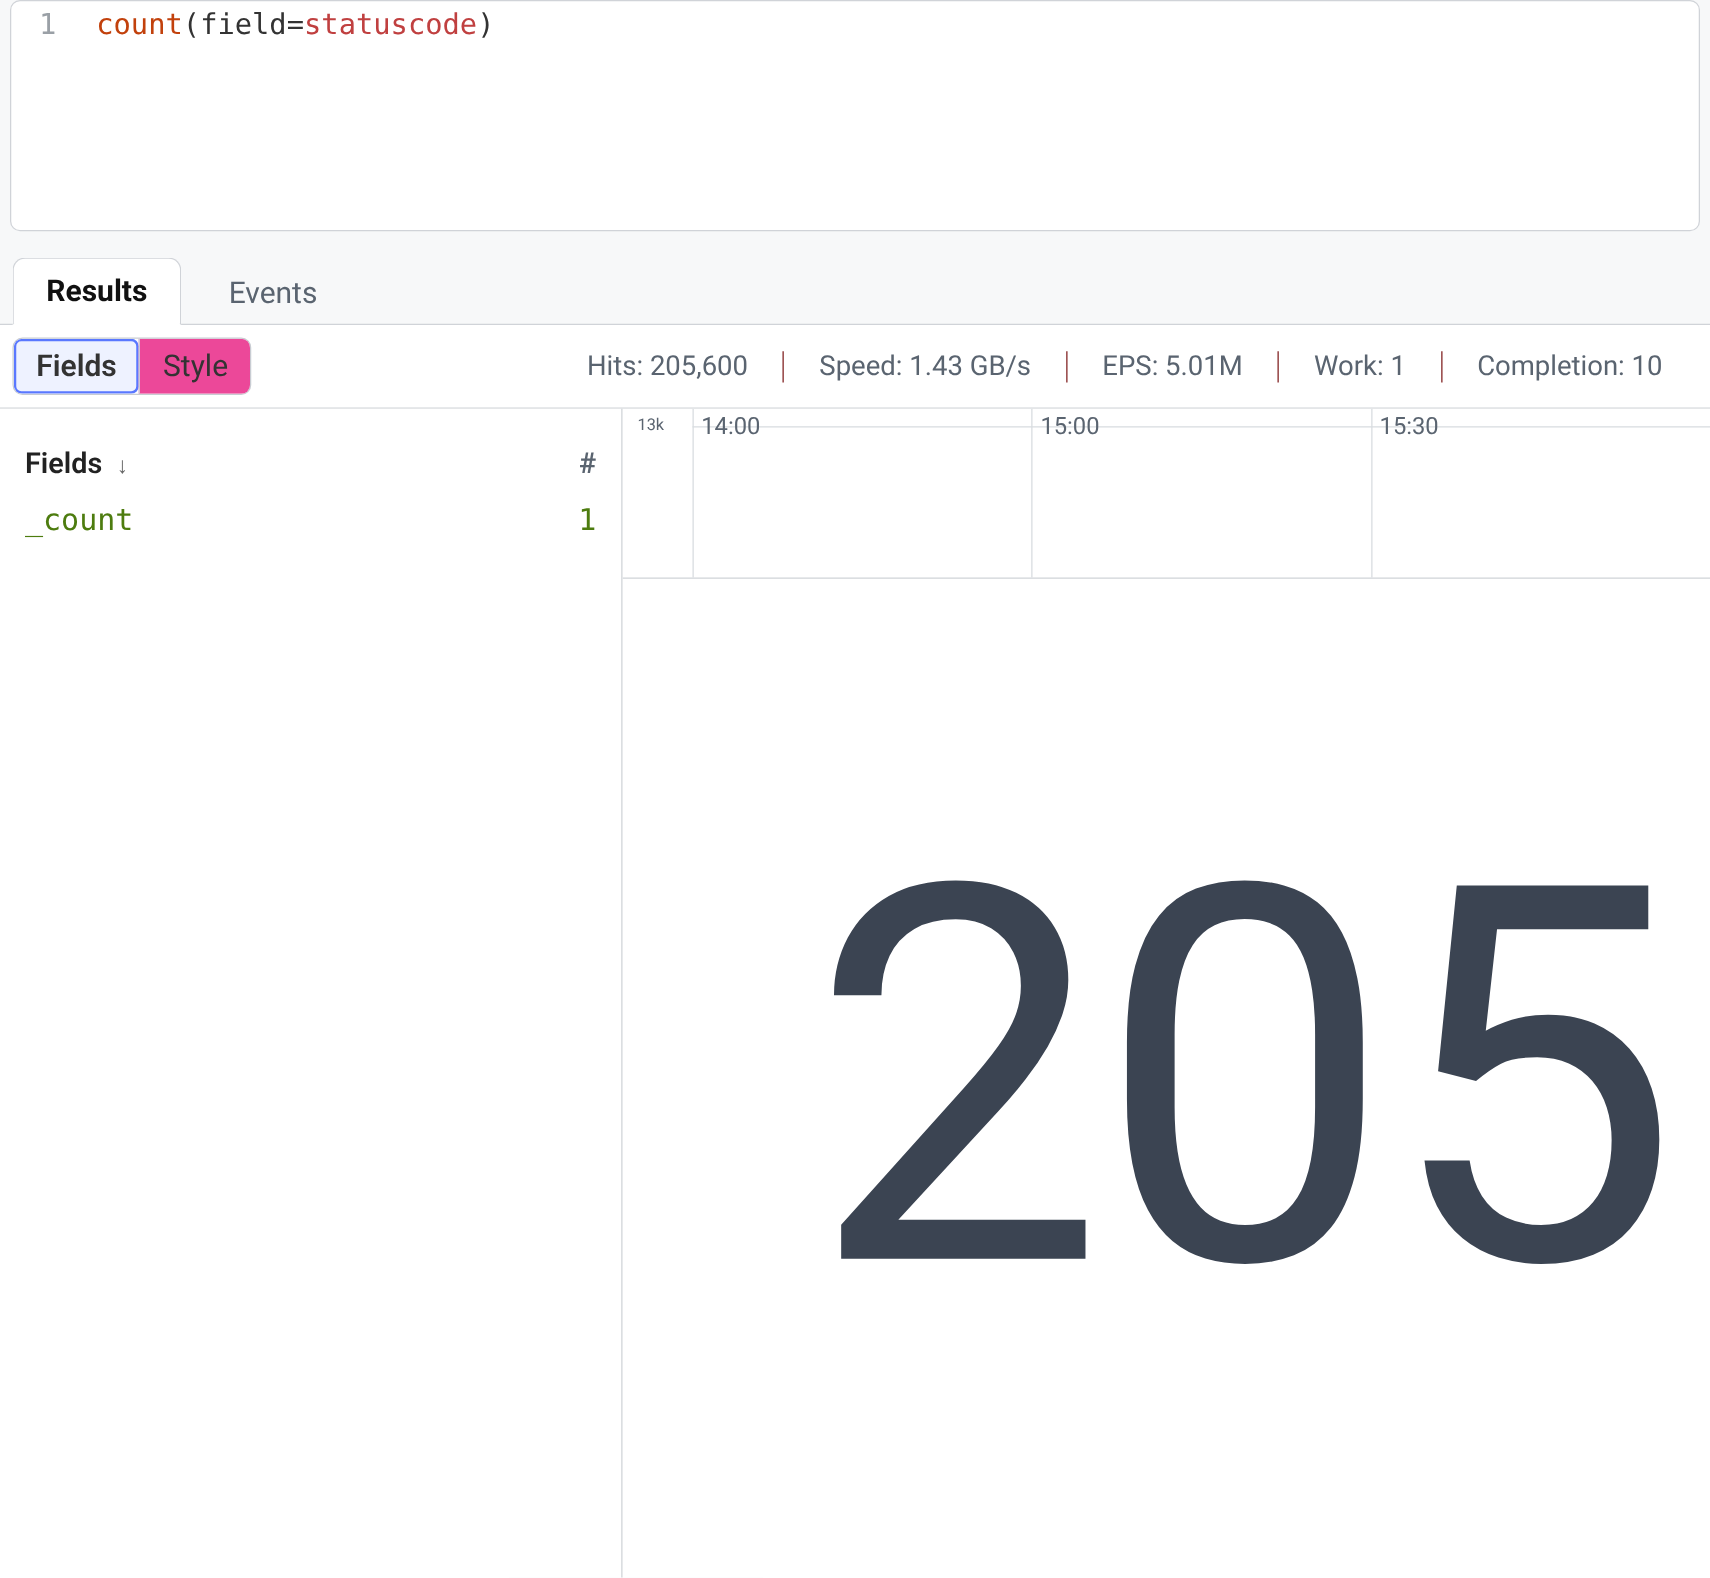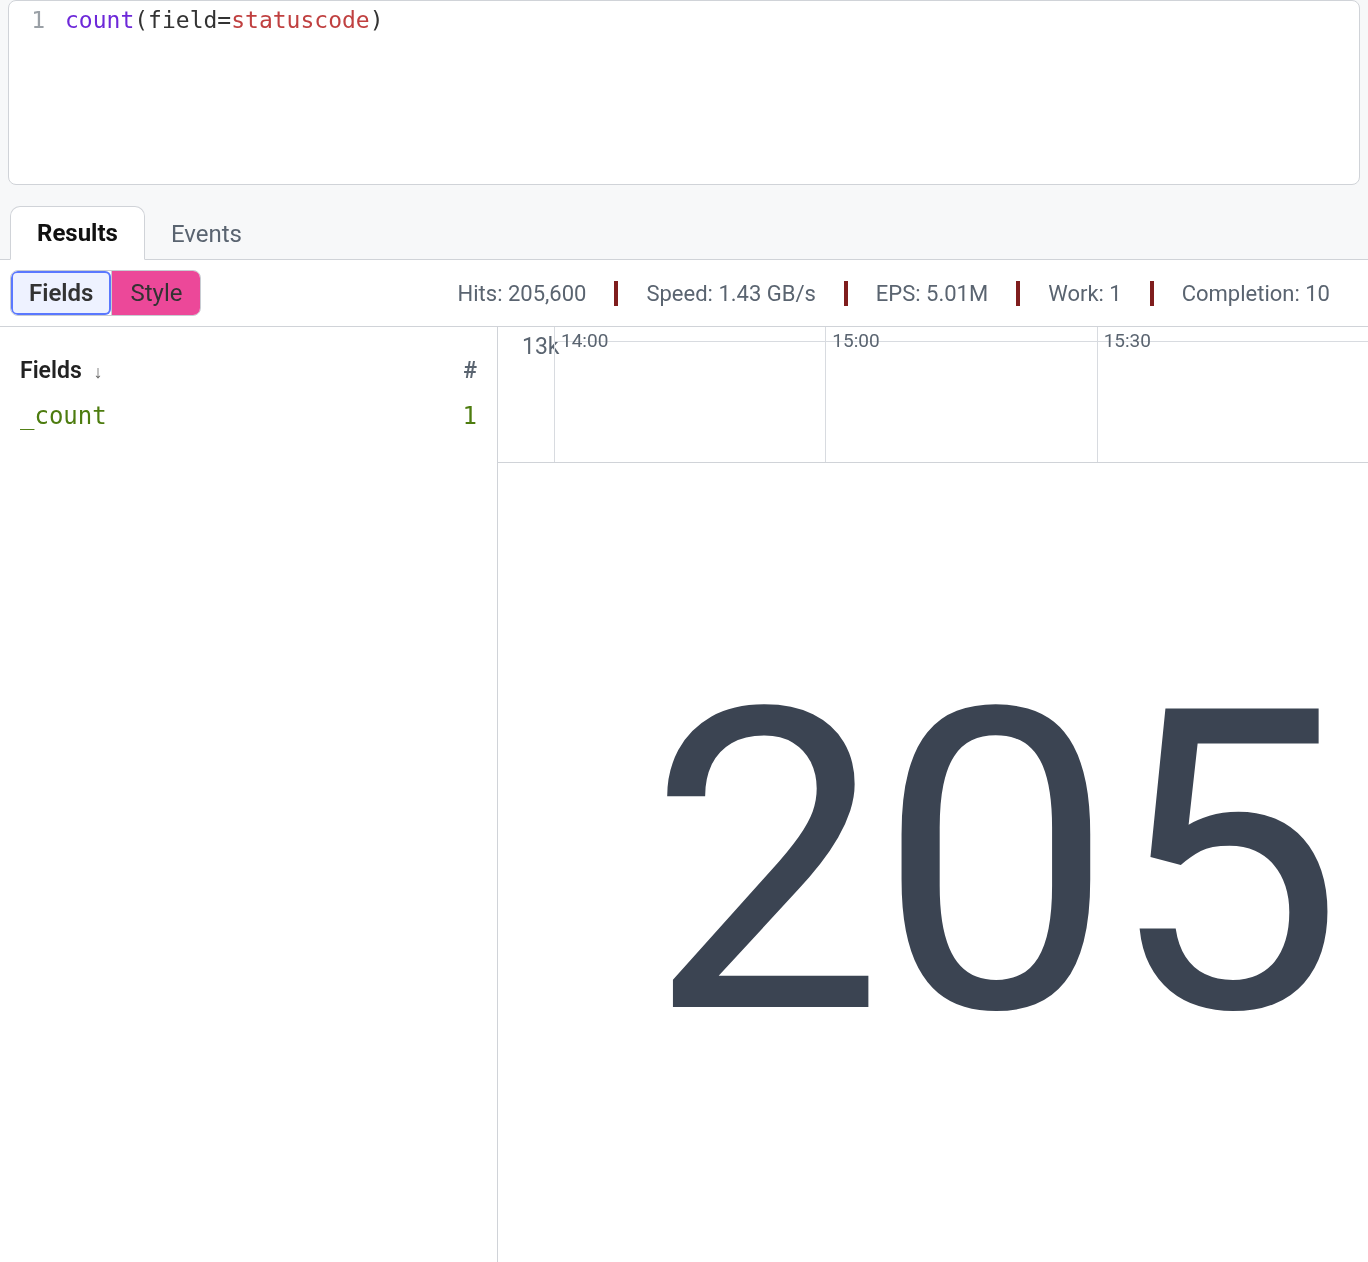"count" .tok-func { color: #6d28d9 -> #c2410c; margin-left: none -> 12px }
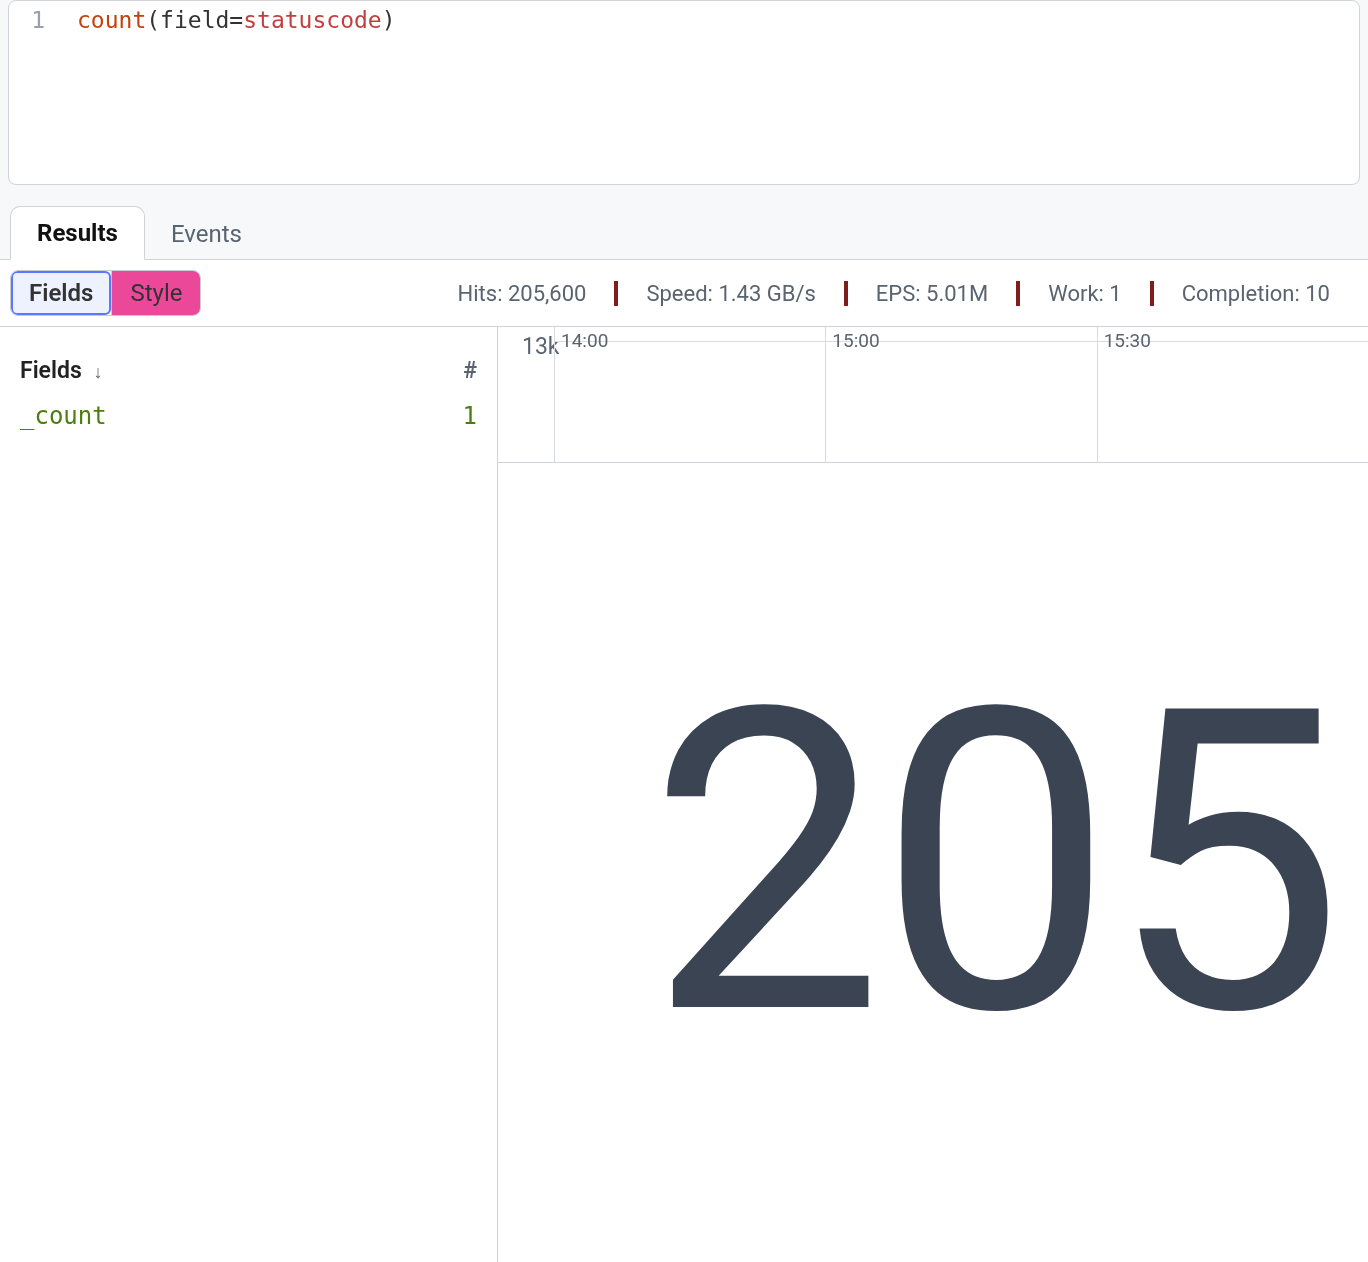"Results" .tabs-row { gap: 0 -> 12px }
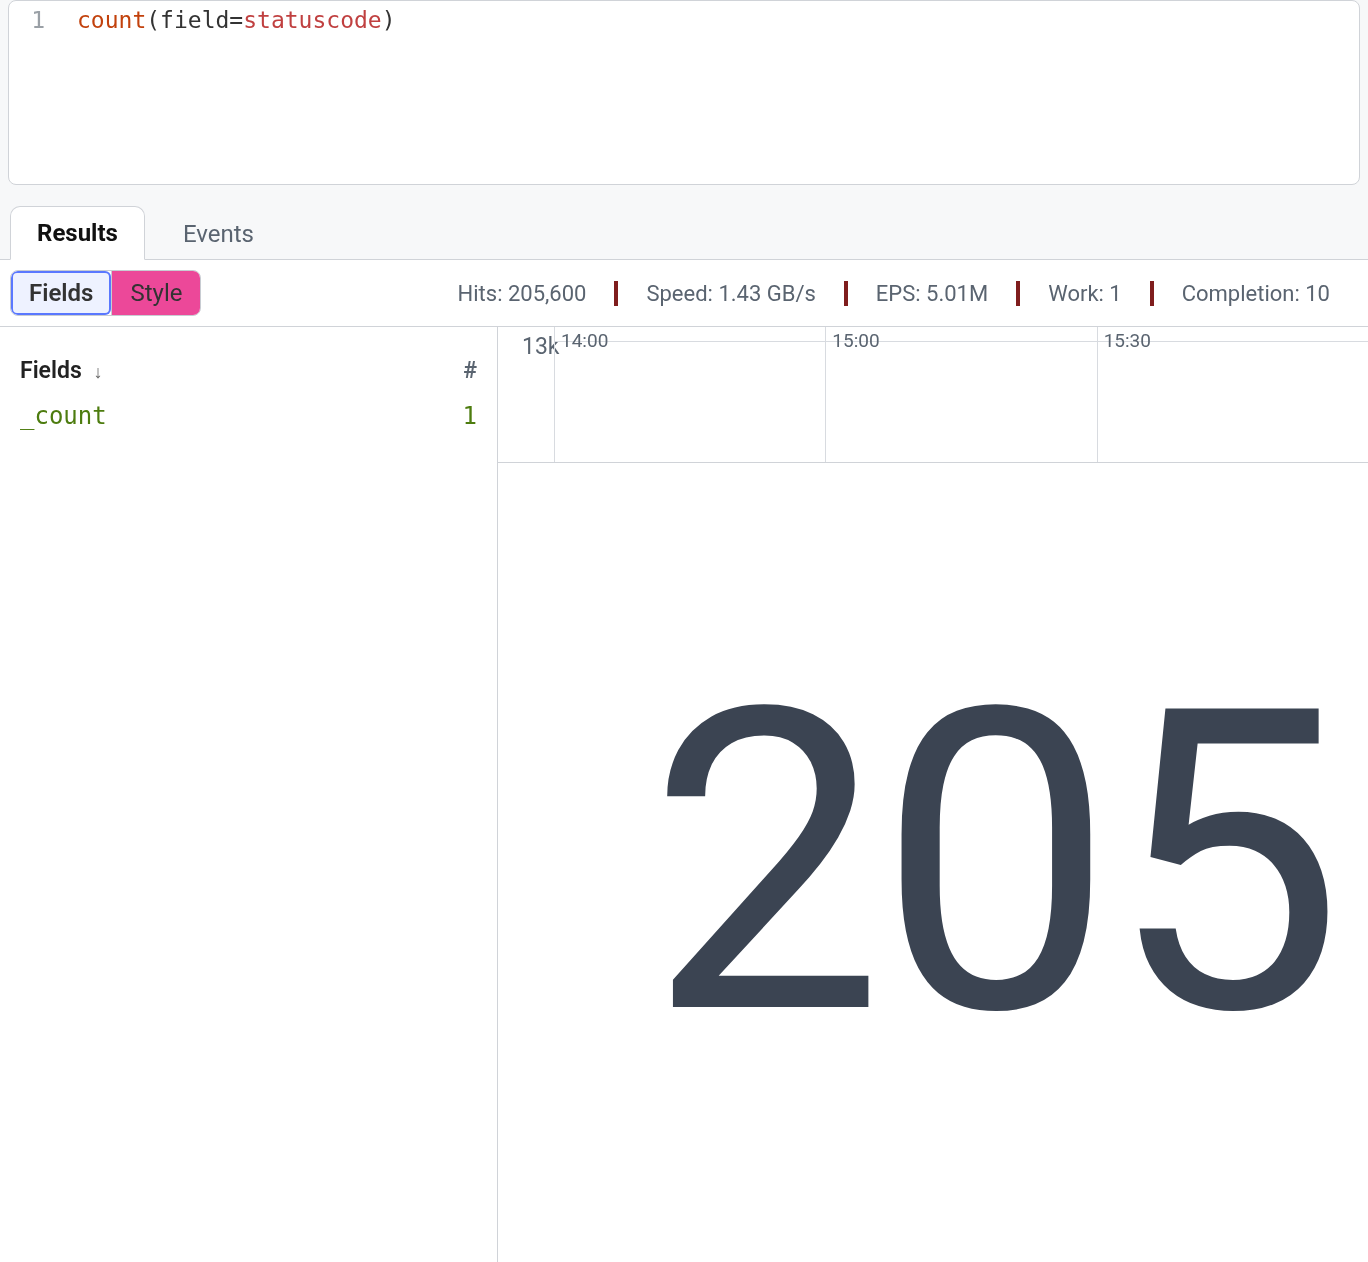"Speed: 1.43 GB/s" .stat + .stat { border-left: 4px solid #7f1d1d -> 1px solid #7f1d1d }
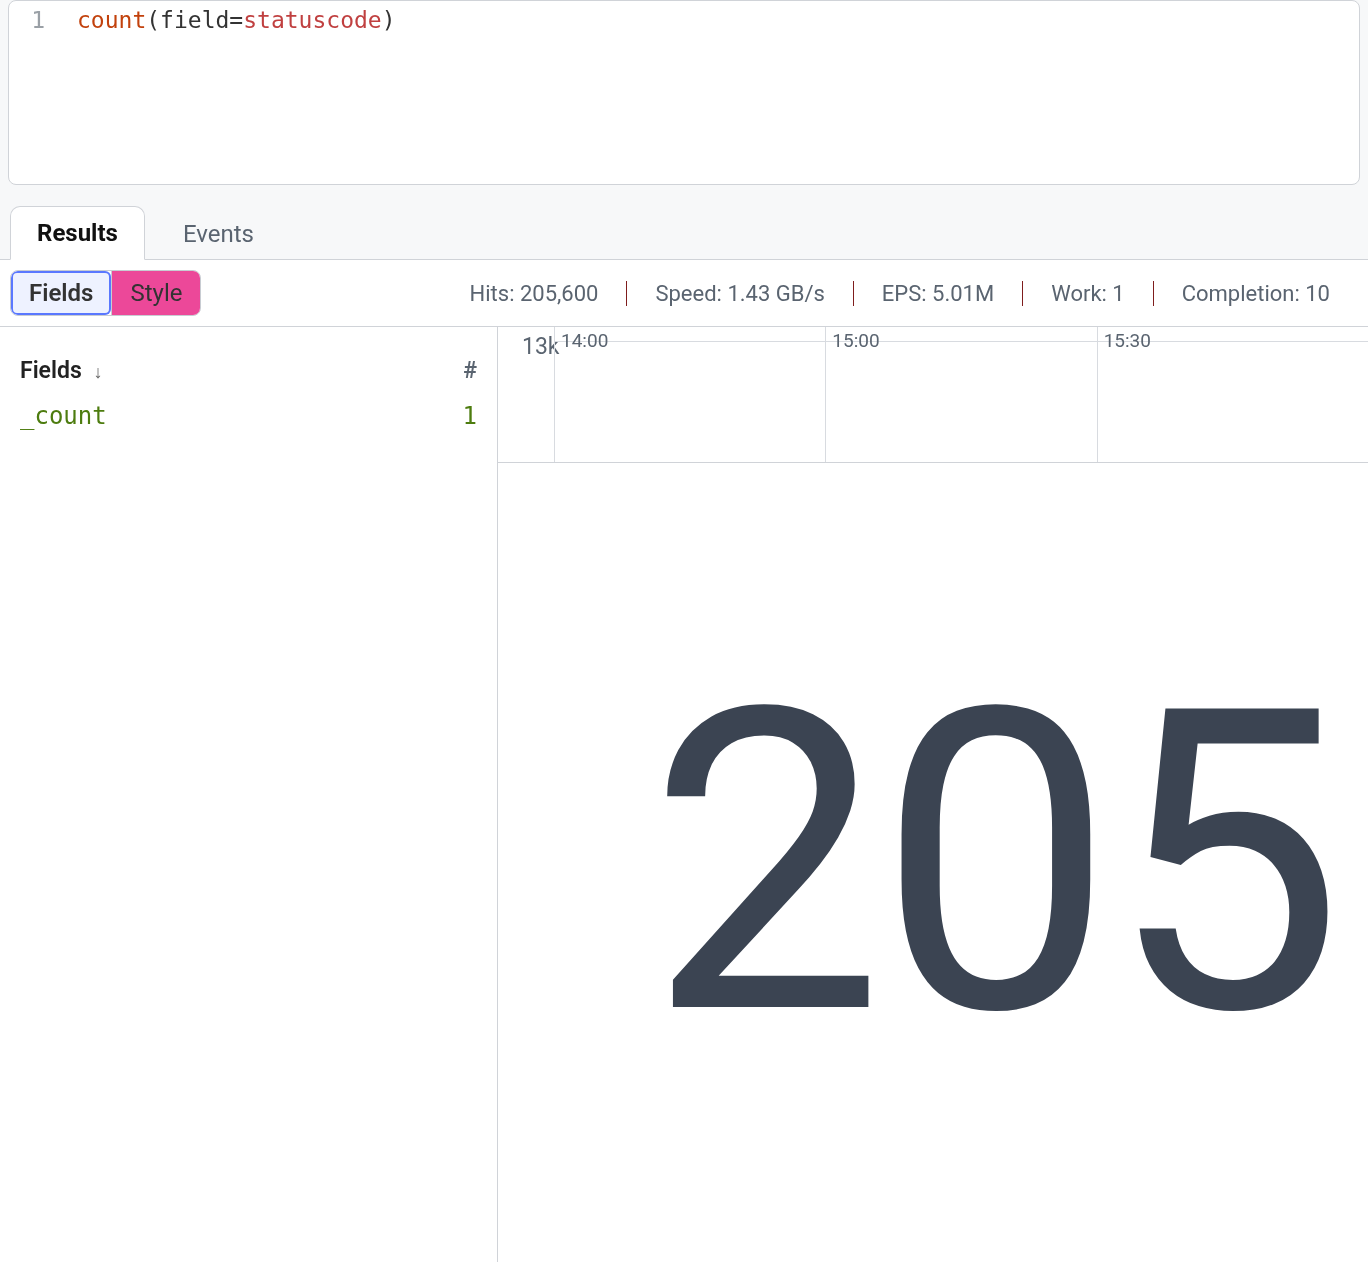"13k" .timeline .ylab { font-size: 23px -> 13px; margin-left: 12px -> none }
